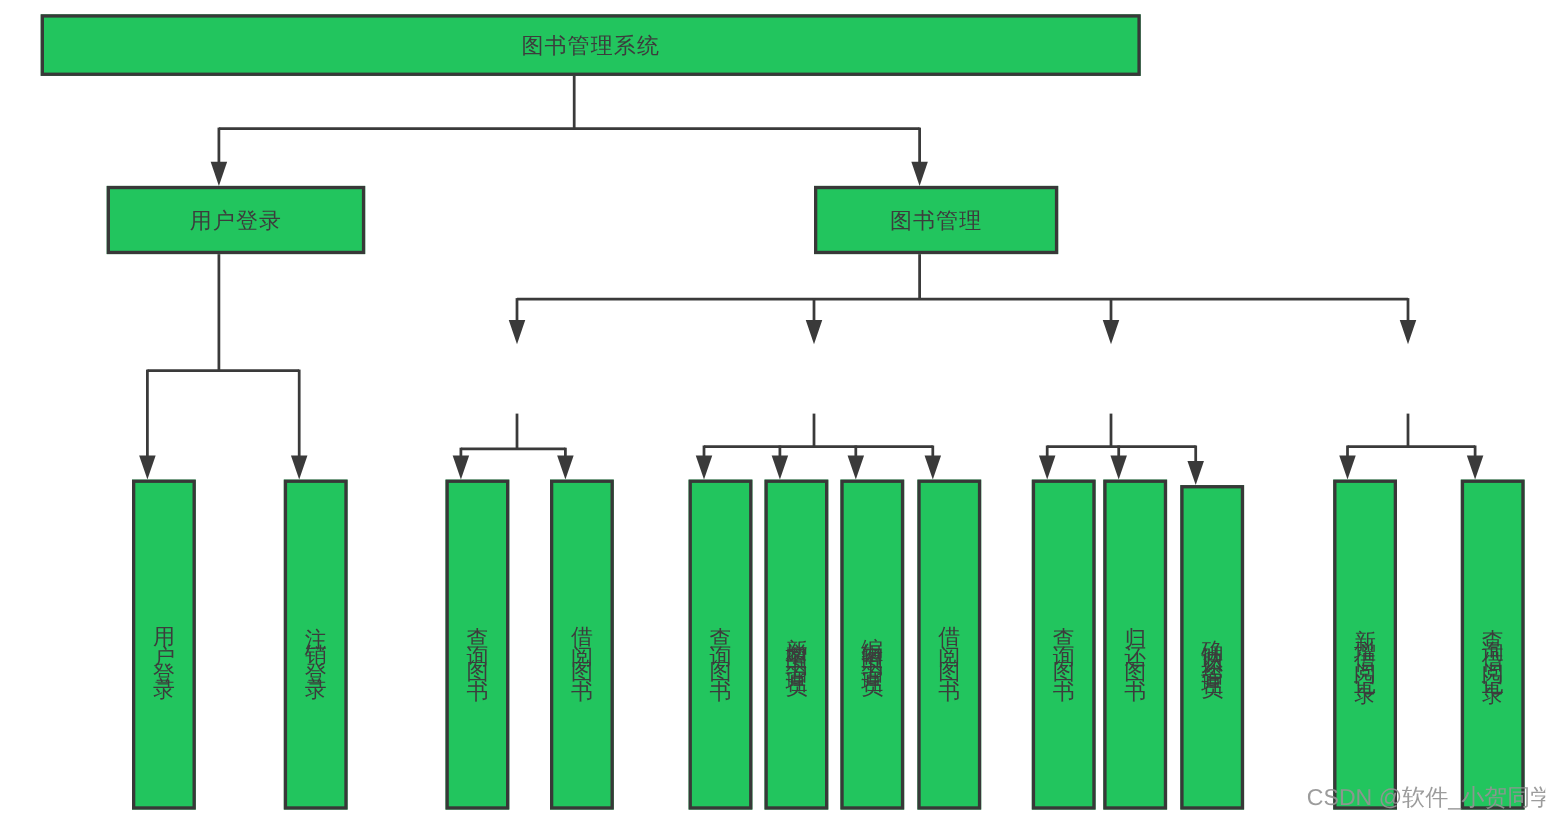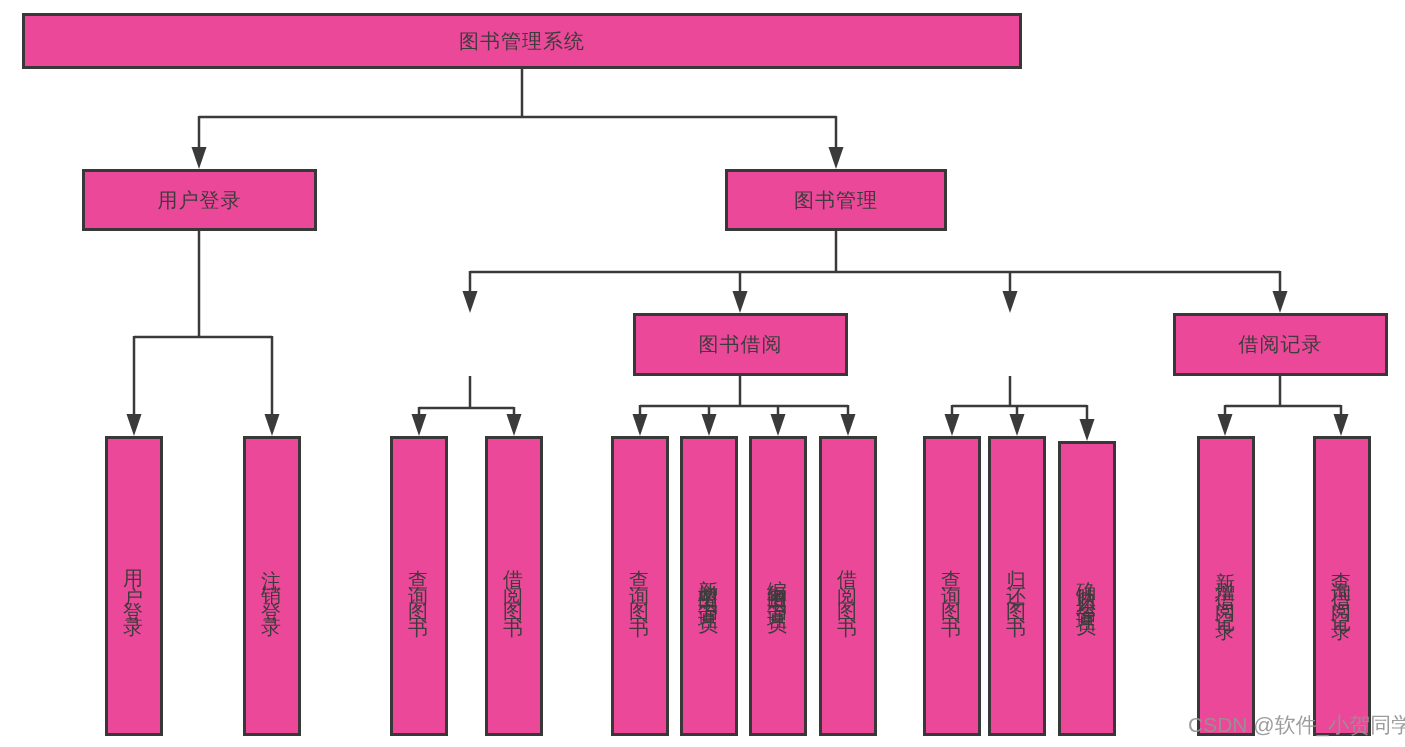"图书管理系统" .box { background: #ec4899 -> #22c55e; margin-left: none -> 15px }
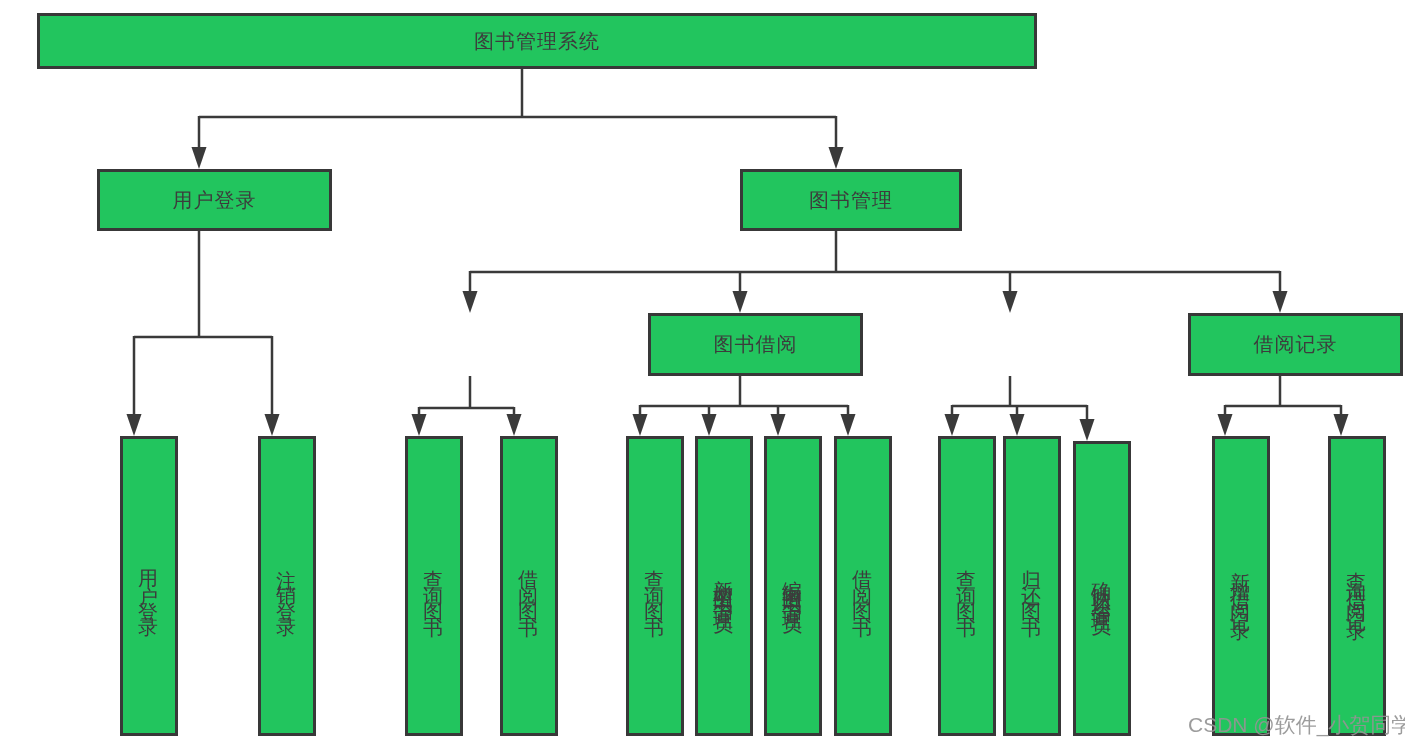"图书借阅" div.box { html: <div>图书借阅</div> -> none }
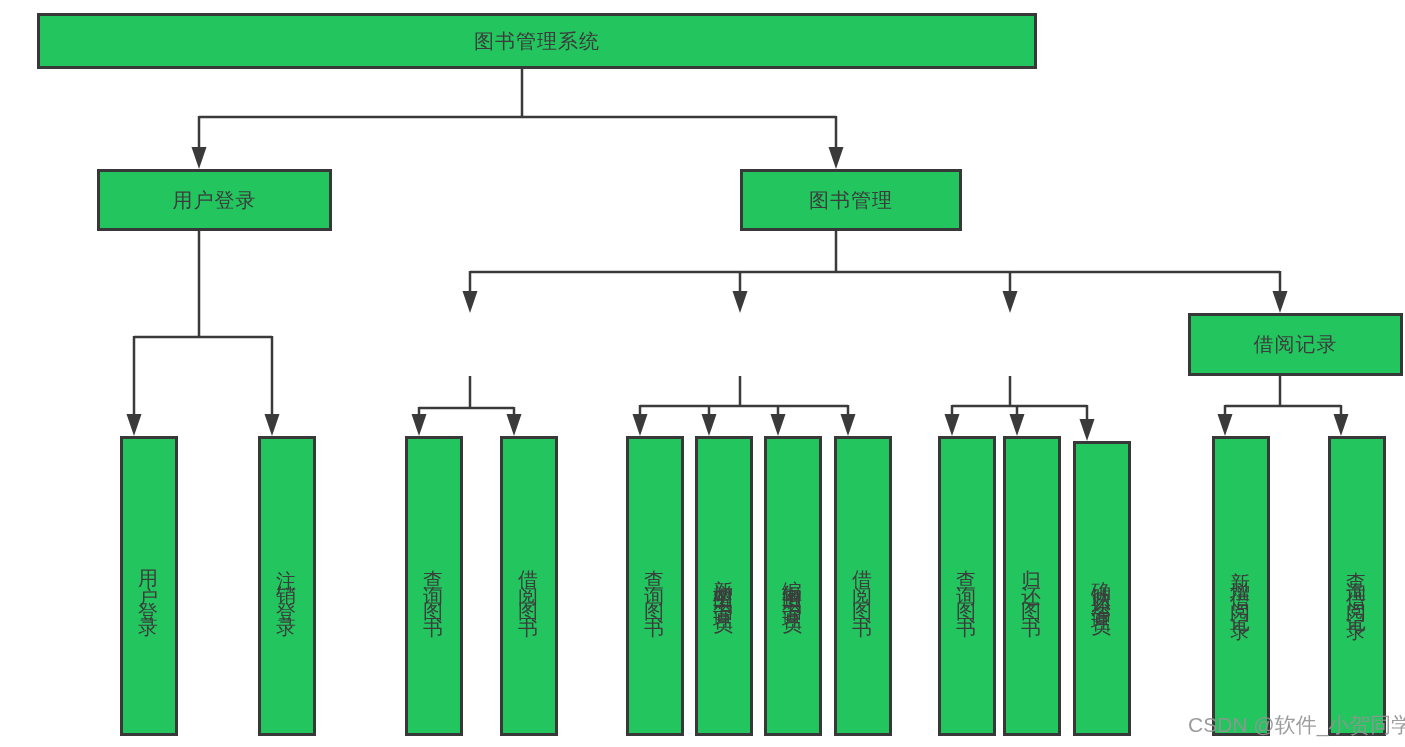"借阅记录" div.box { html: <div>借阅记录</div> -> none }
